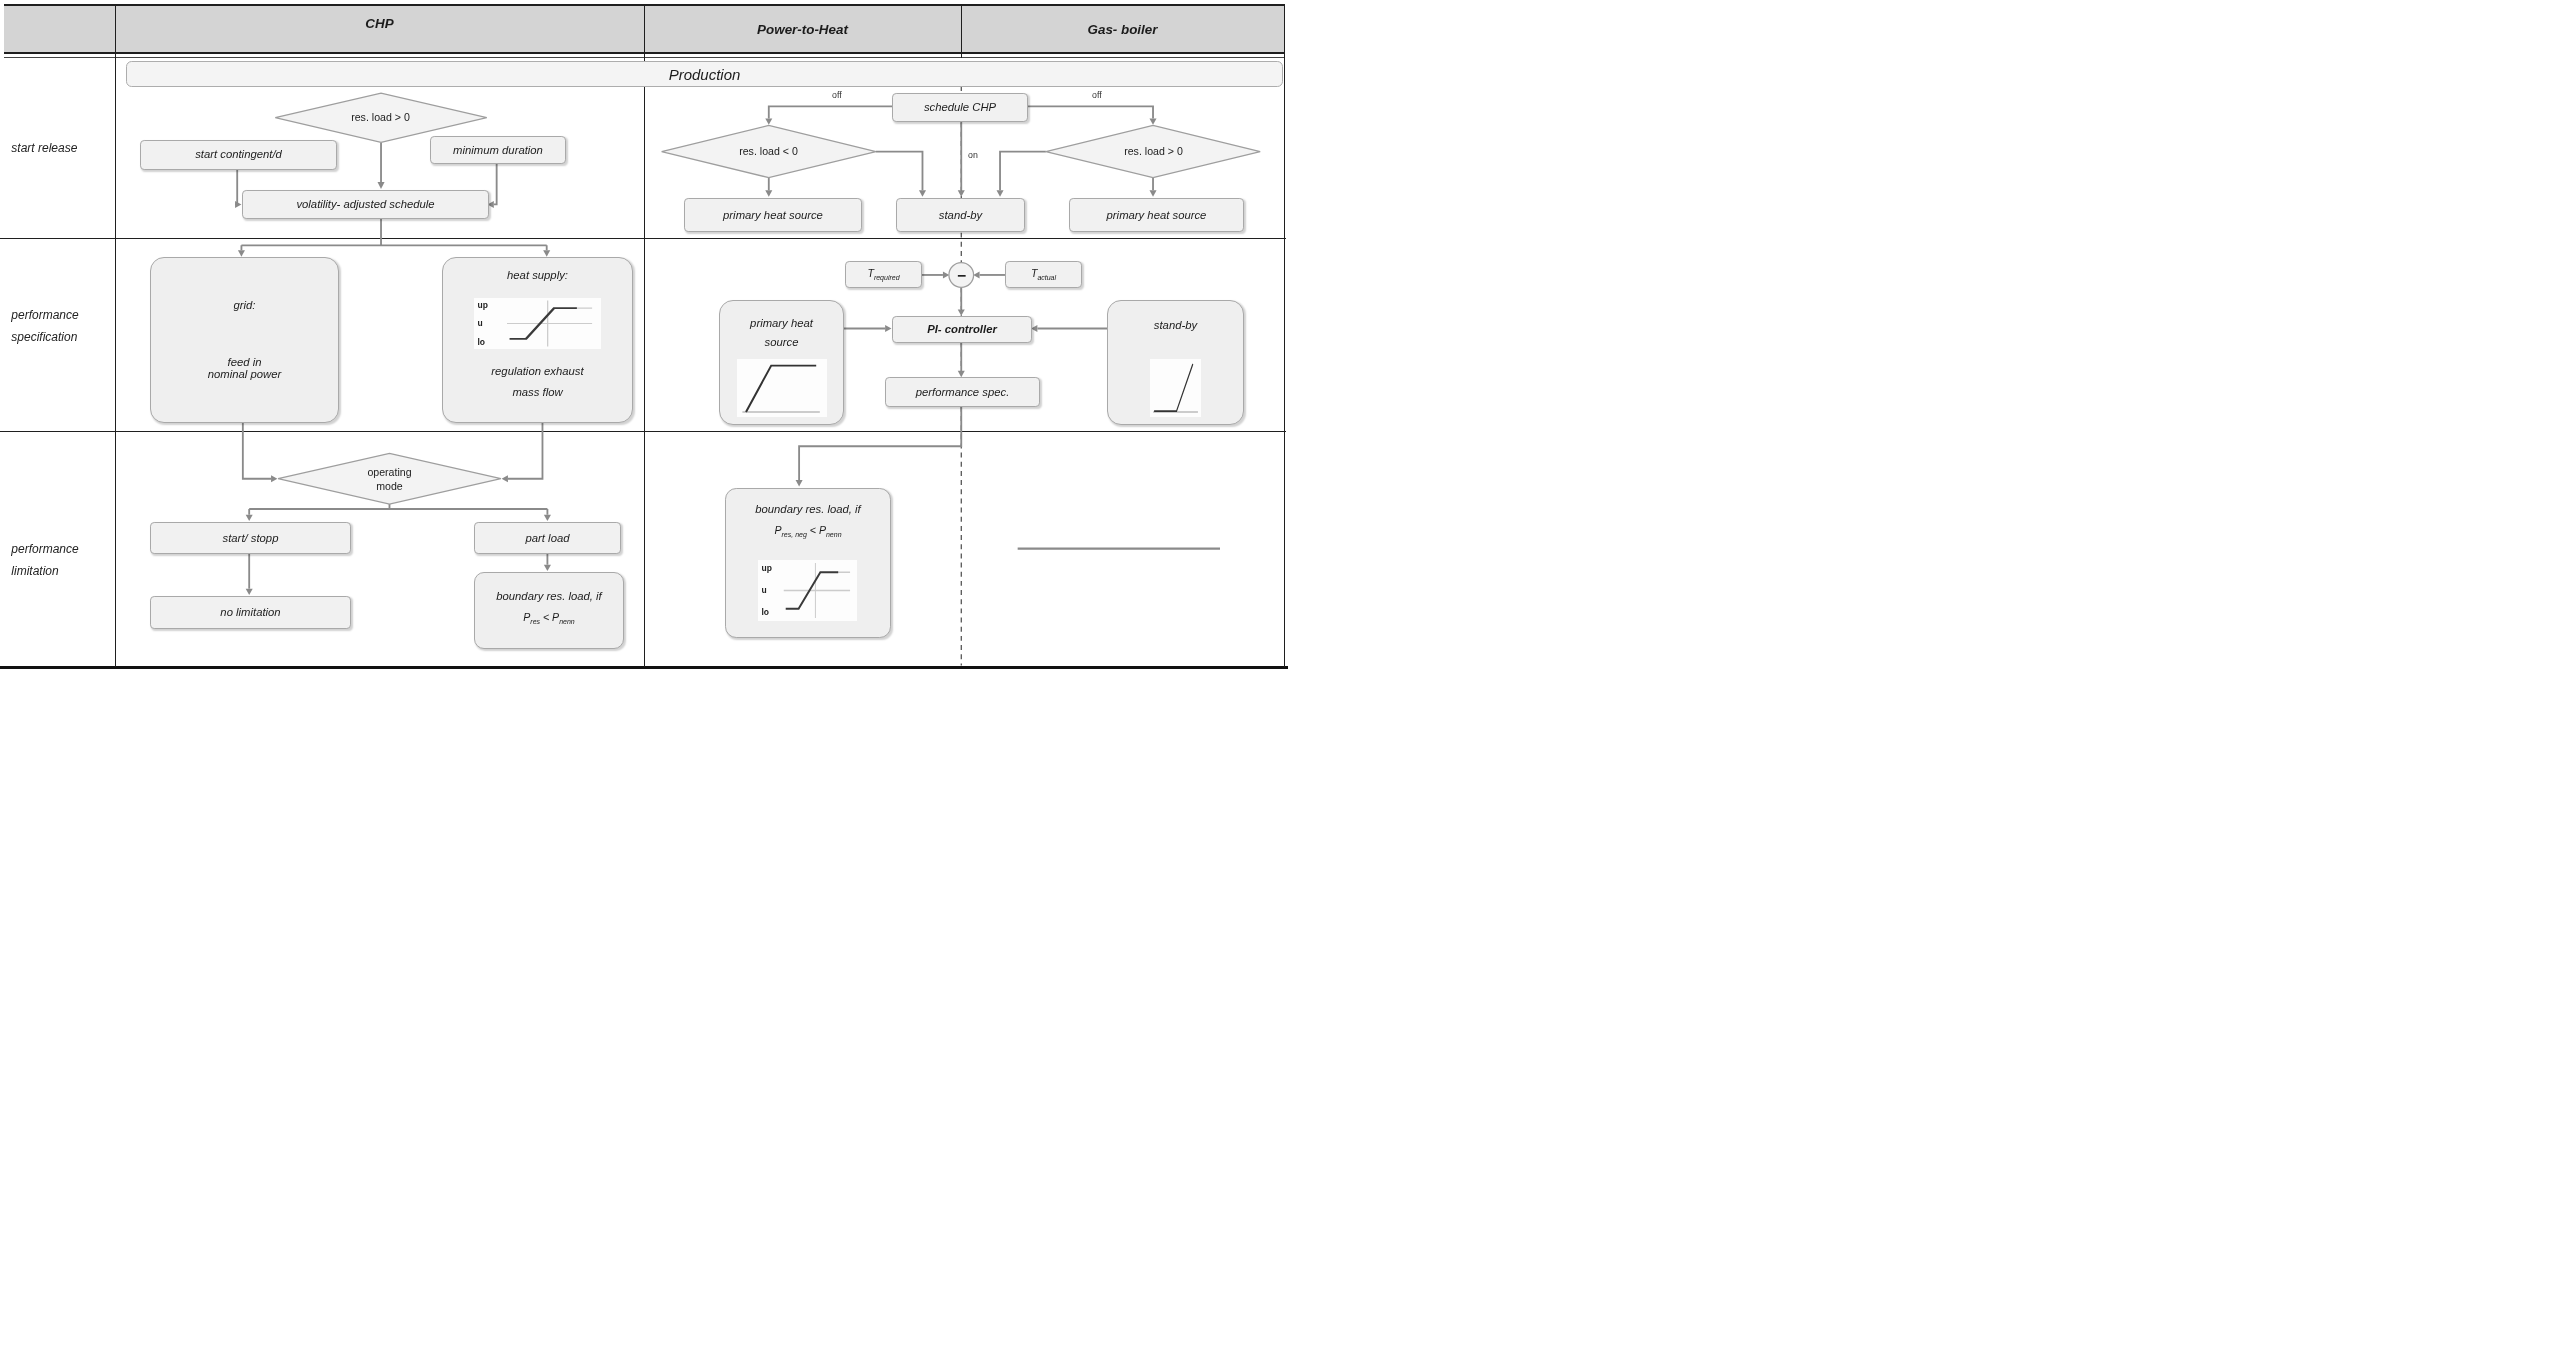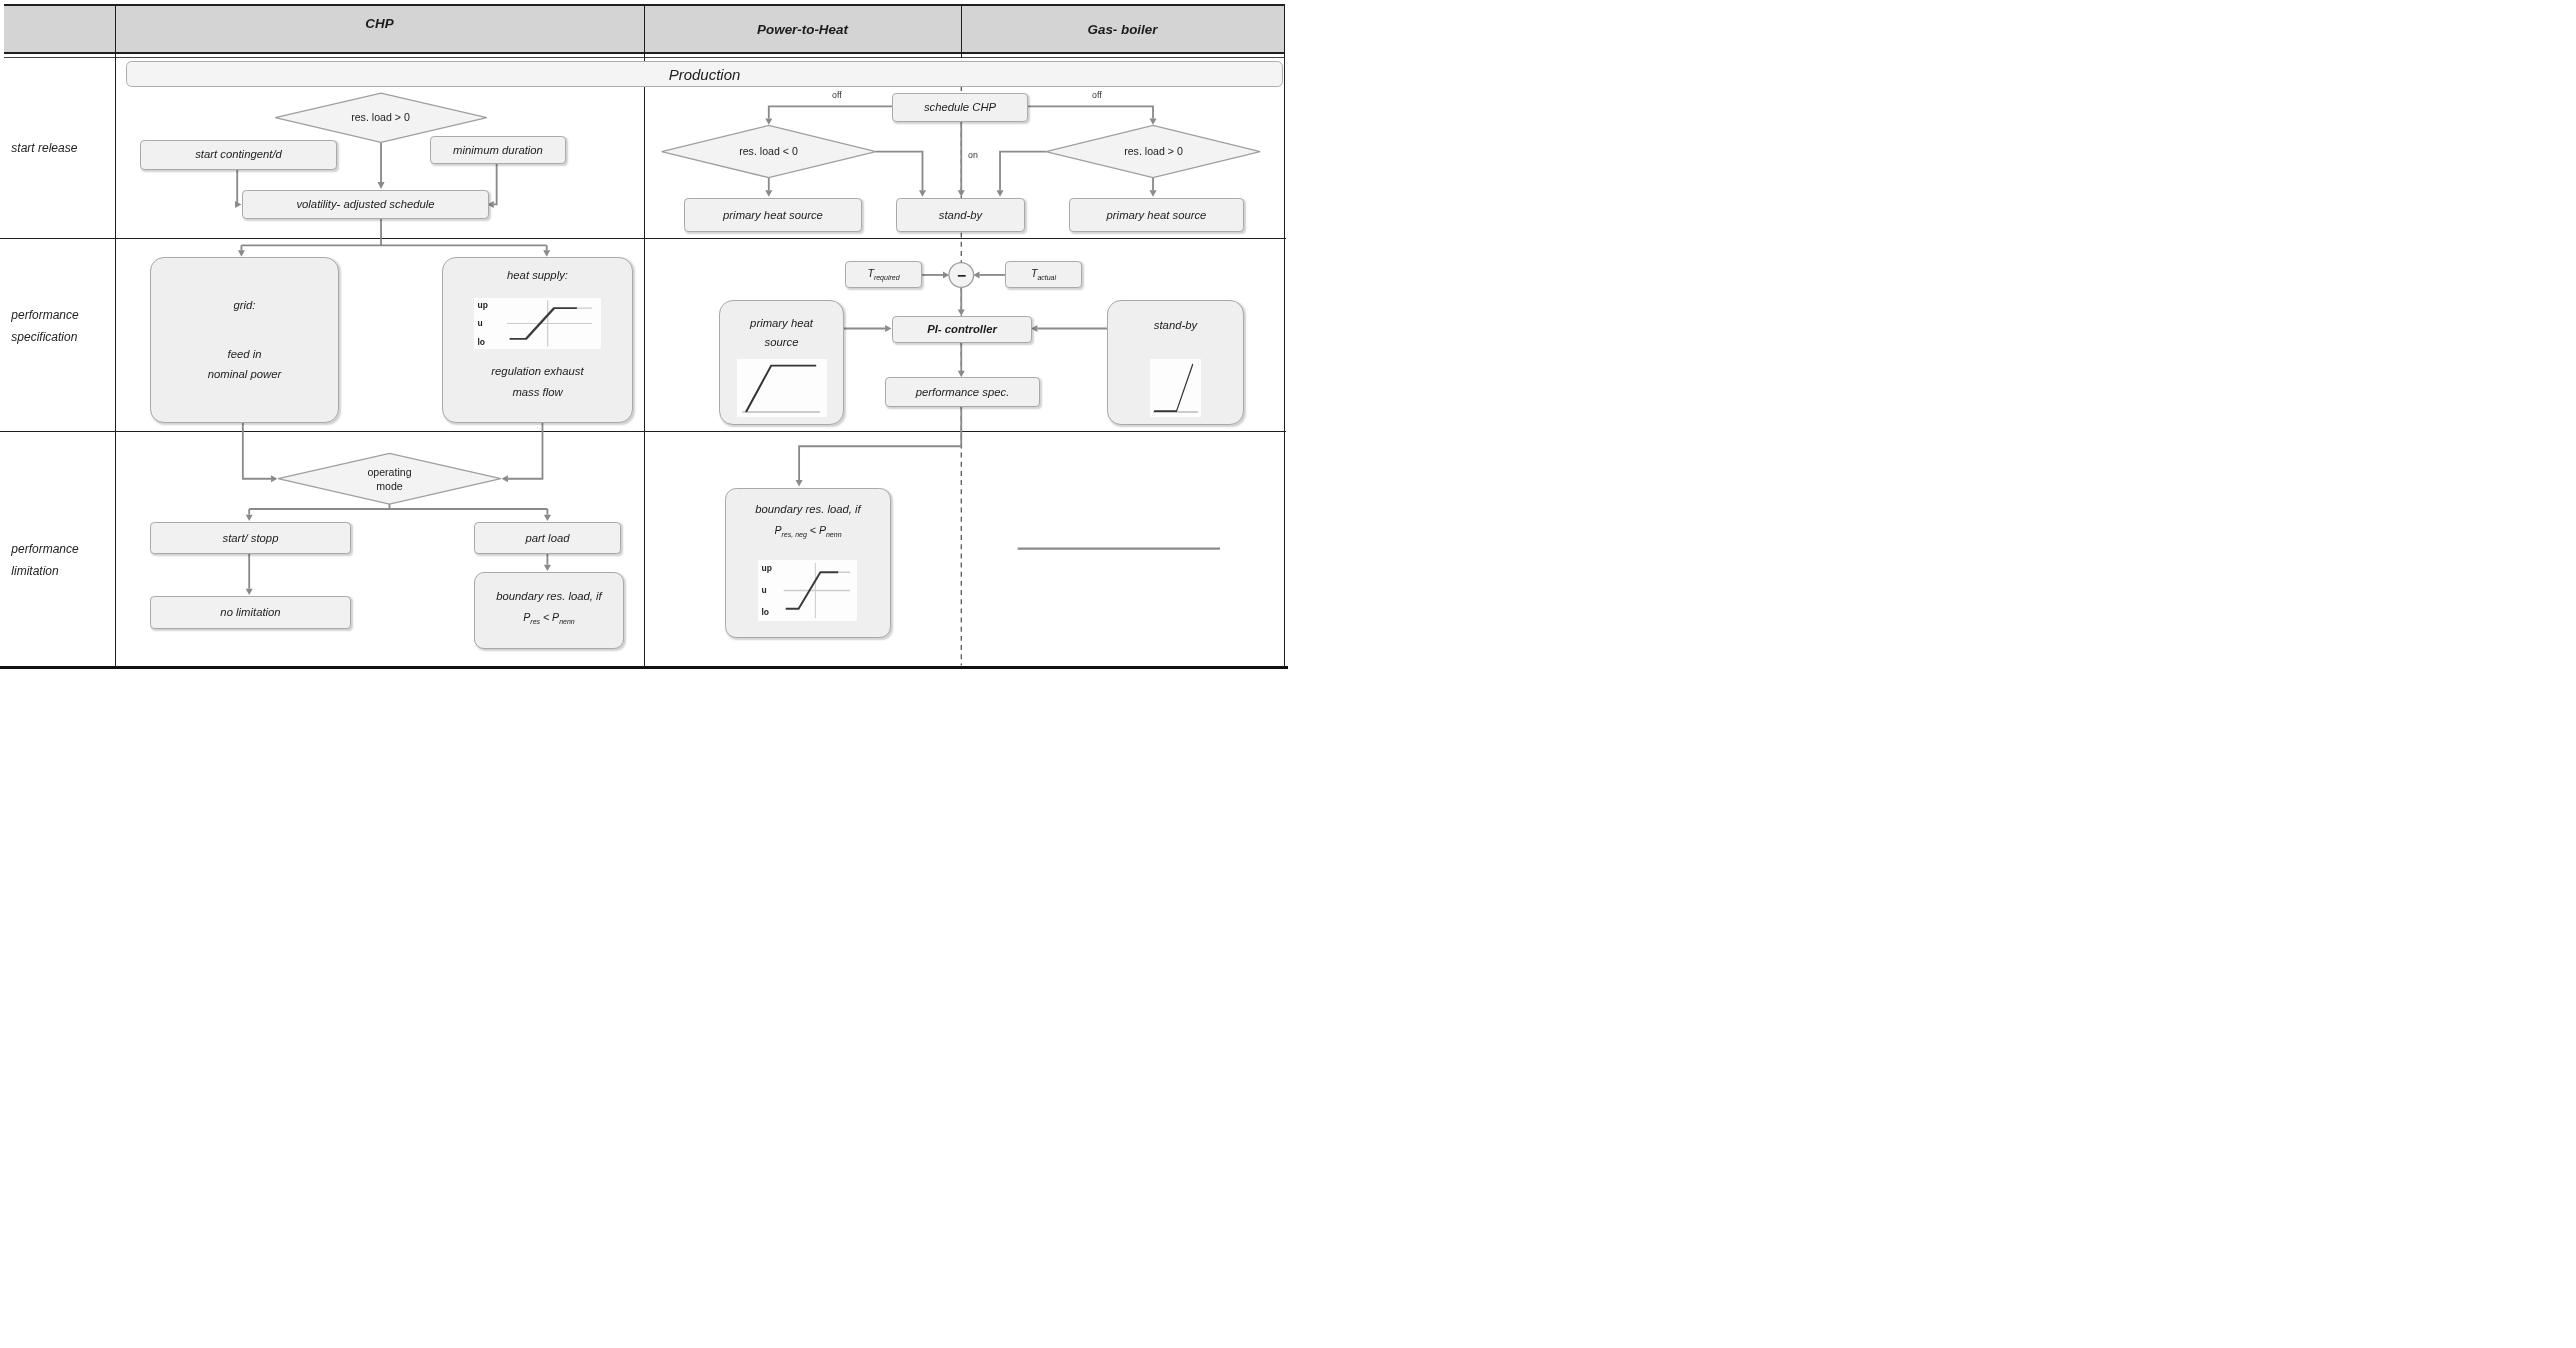"feed in" div.inner { top: 90px -> 98px }
